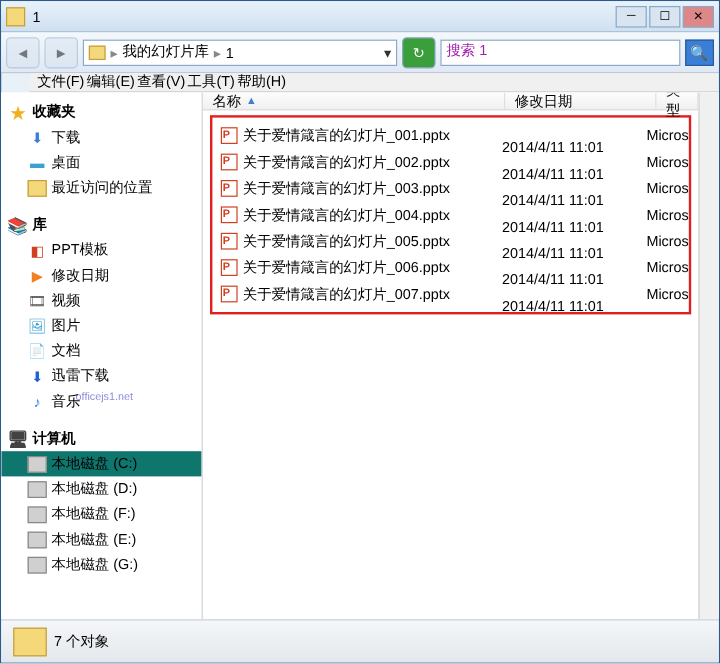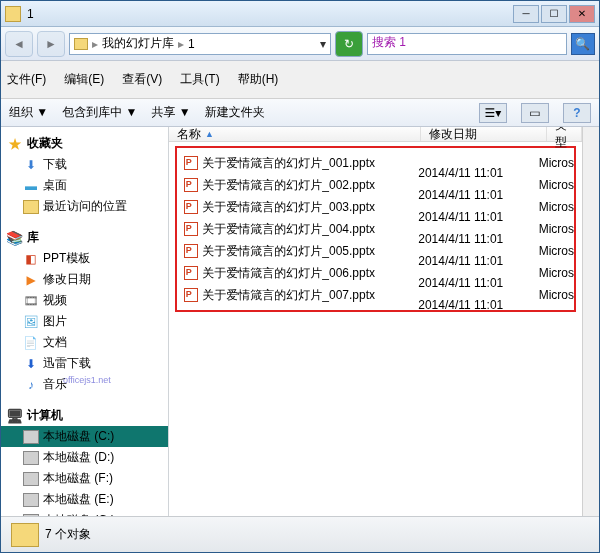"文件(F)" .menubar { gap: 18px -> 2px; height: 38px -> 16px; margin-left: none -> 24px }
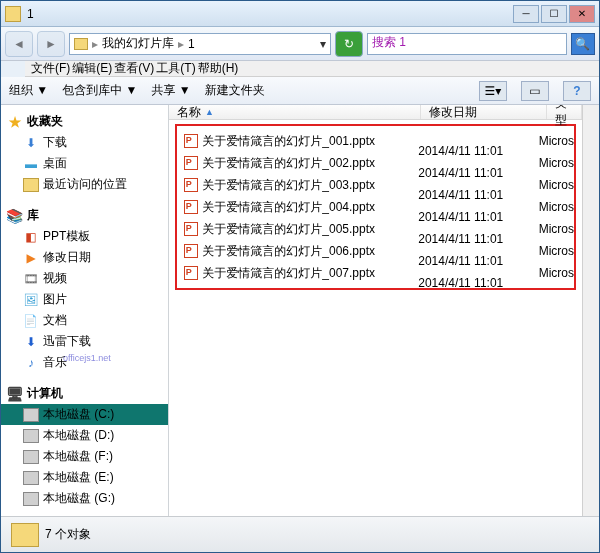"组织 ▼" div.toolbar { html: <div> <span>组织 ▼</span> <span>包含到库中 ▼</span> <span>共享 ▼</span> <span>新建文件夹</span> <div></div> <div>☰▾</div> <div>▭</div> <div>?</div> </div> -> none }
